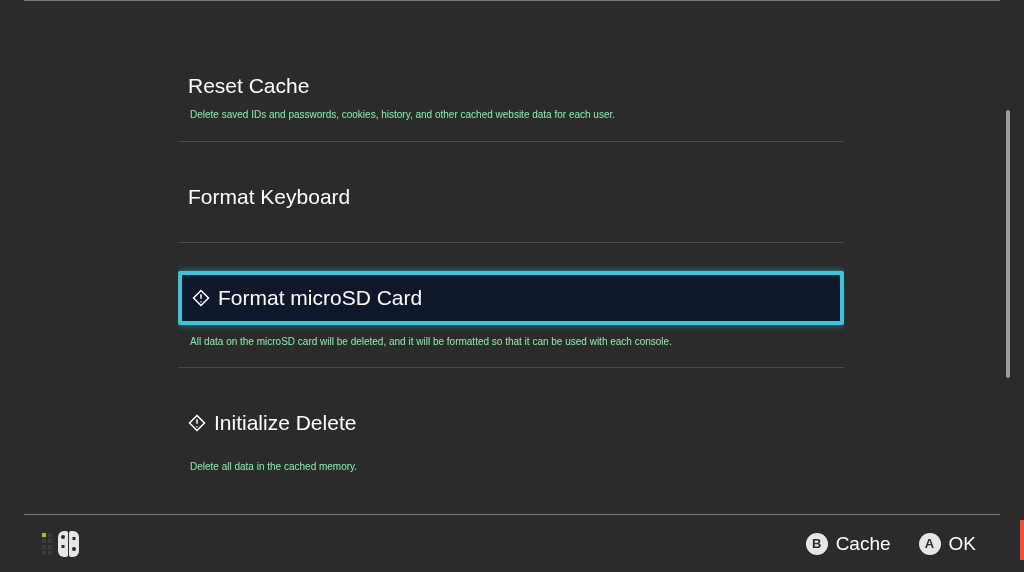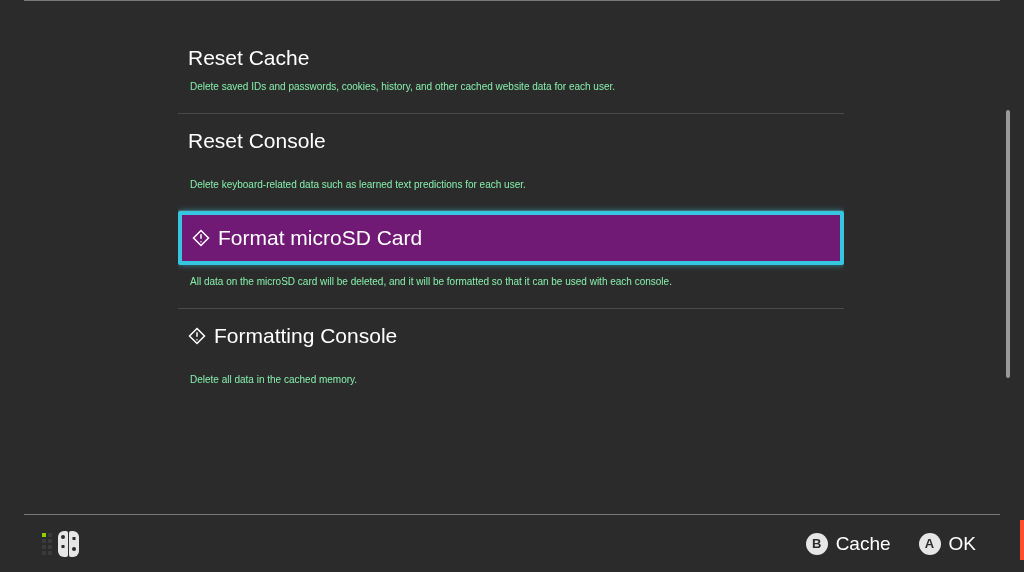"Reset Cache" .option-row { margin-top: none -> 28px }
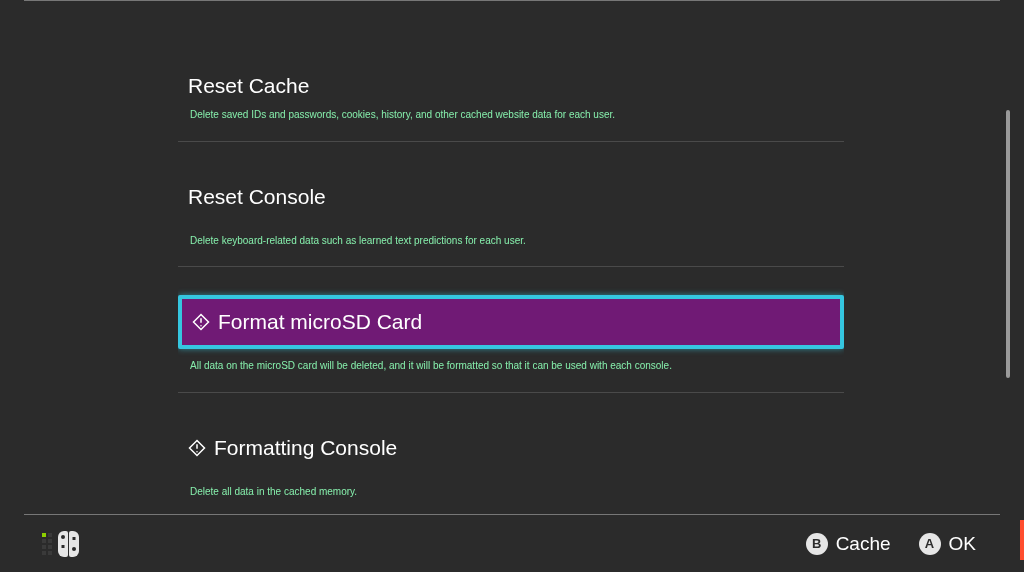"Reset Console" span { text: Reset Console -> Format Keyboard }
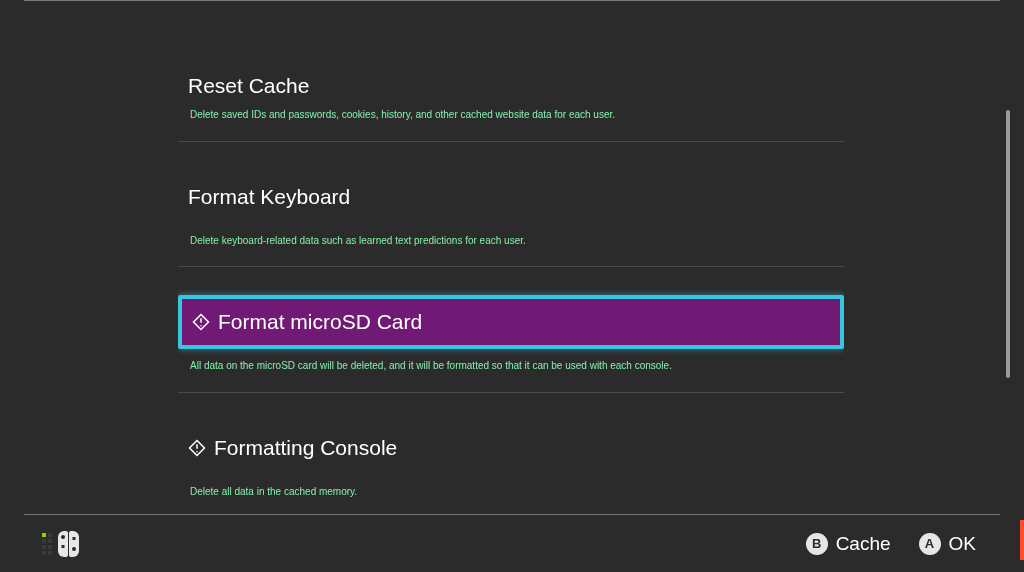"Delete keyboard-related data such as" div.option-desc { html: <div>Delete keyboard-related data such as learned text predictions for each user.</div> -> none }
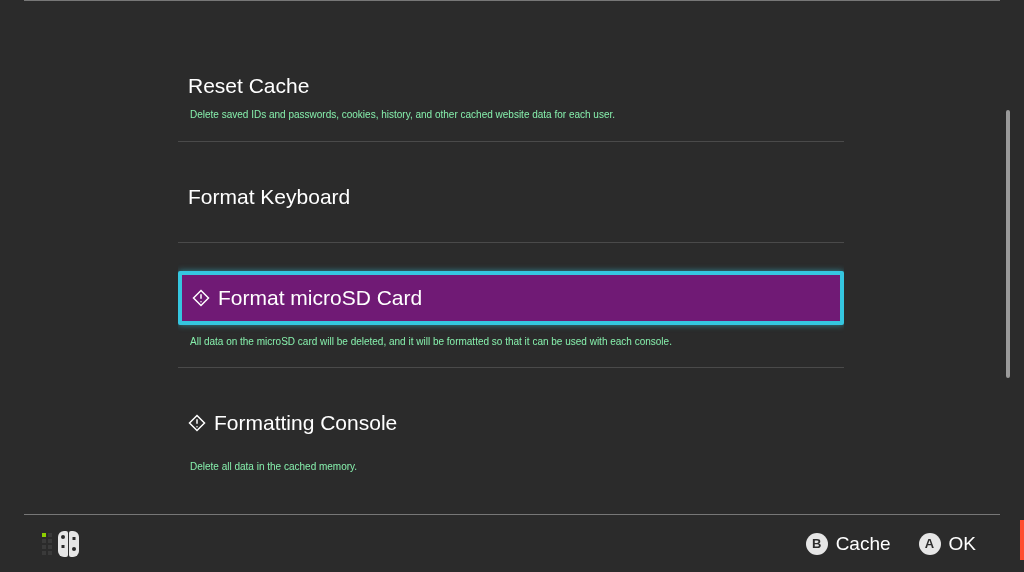"Format microSD Card" .option.selected .option-row { background: #701a75 -> #0f172a }
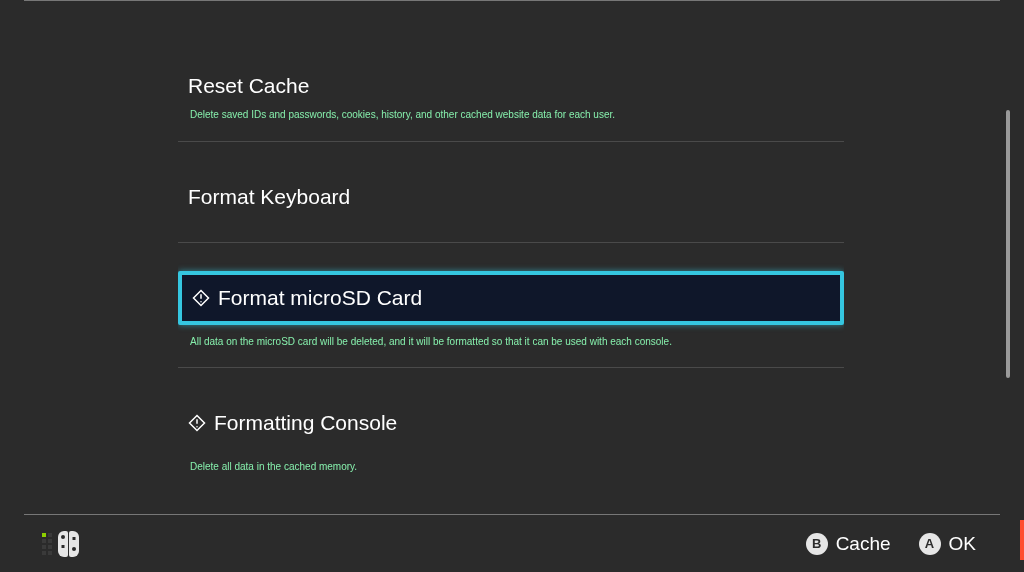"Formatting Console" span { text: Formatting Console -> Initialize Delete }
